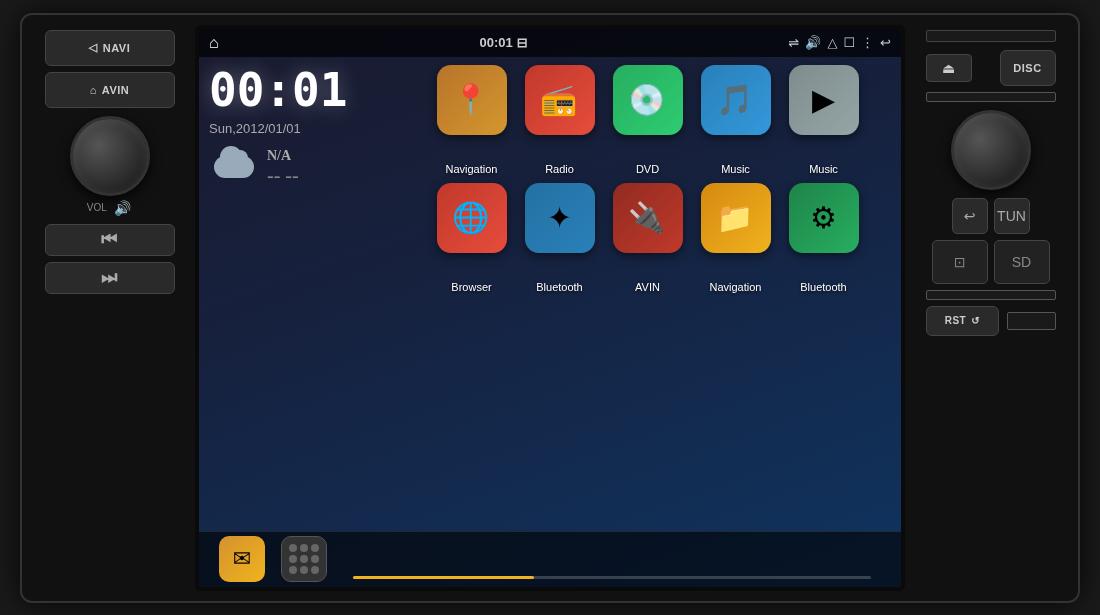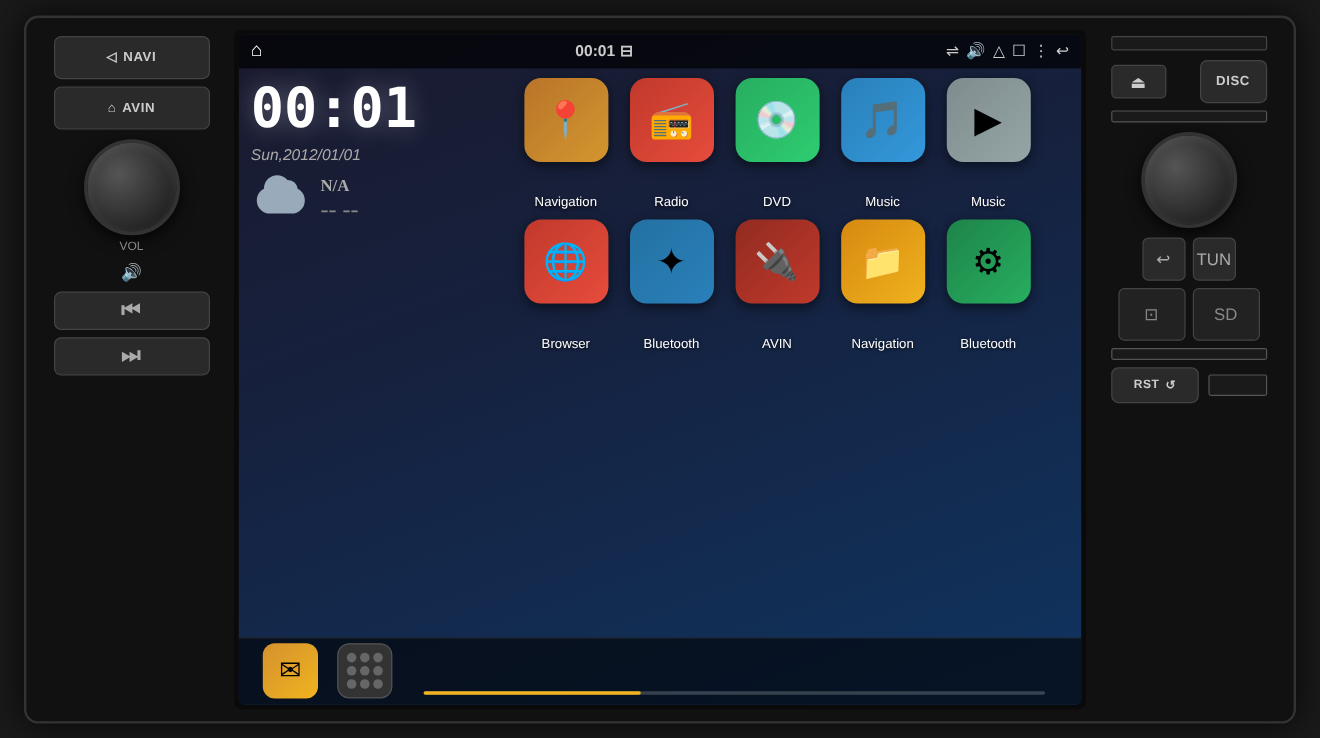"Sun,2012/01/01" .date-display { font-style: italic -> none }
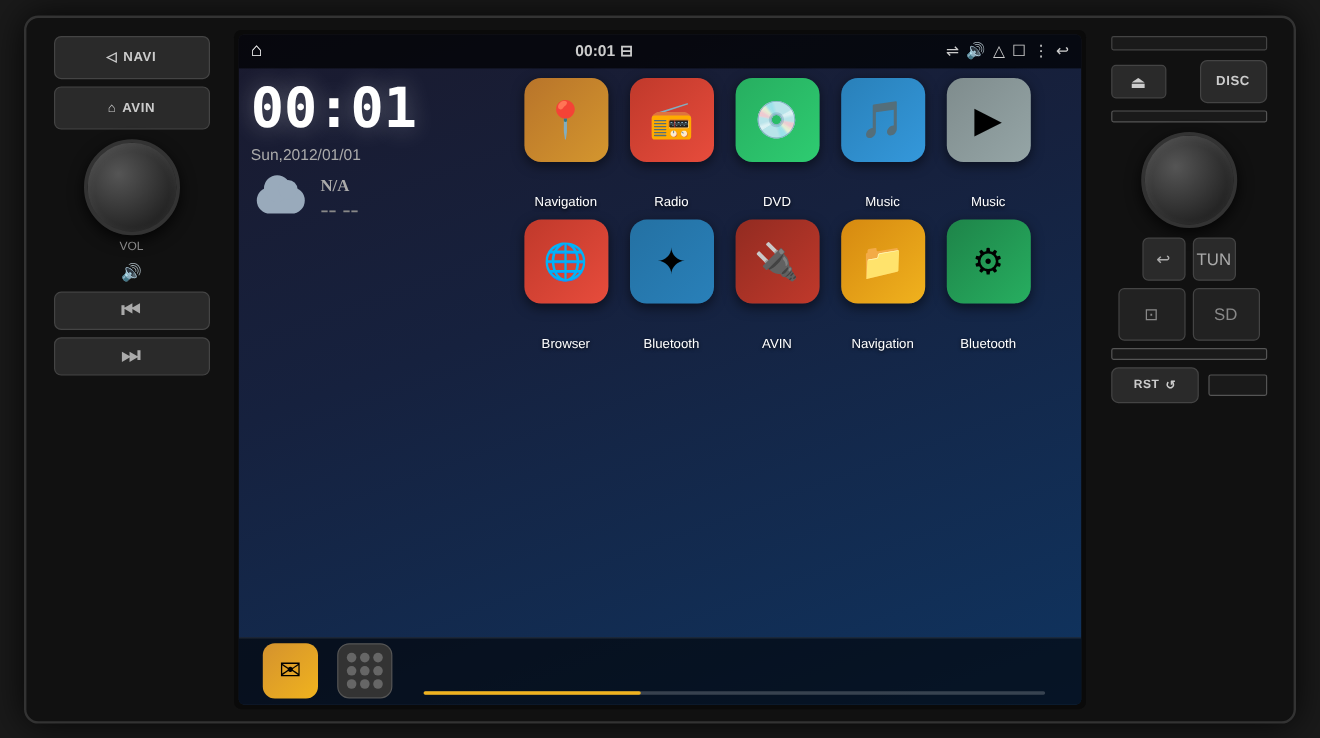"VOL" .vol-row { flex-direction: column -> none }
